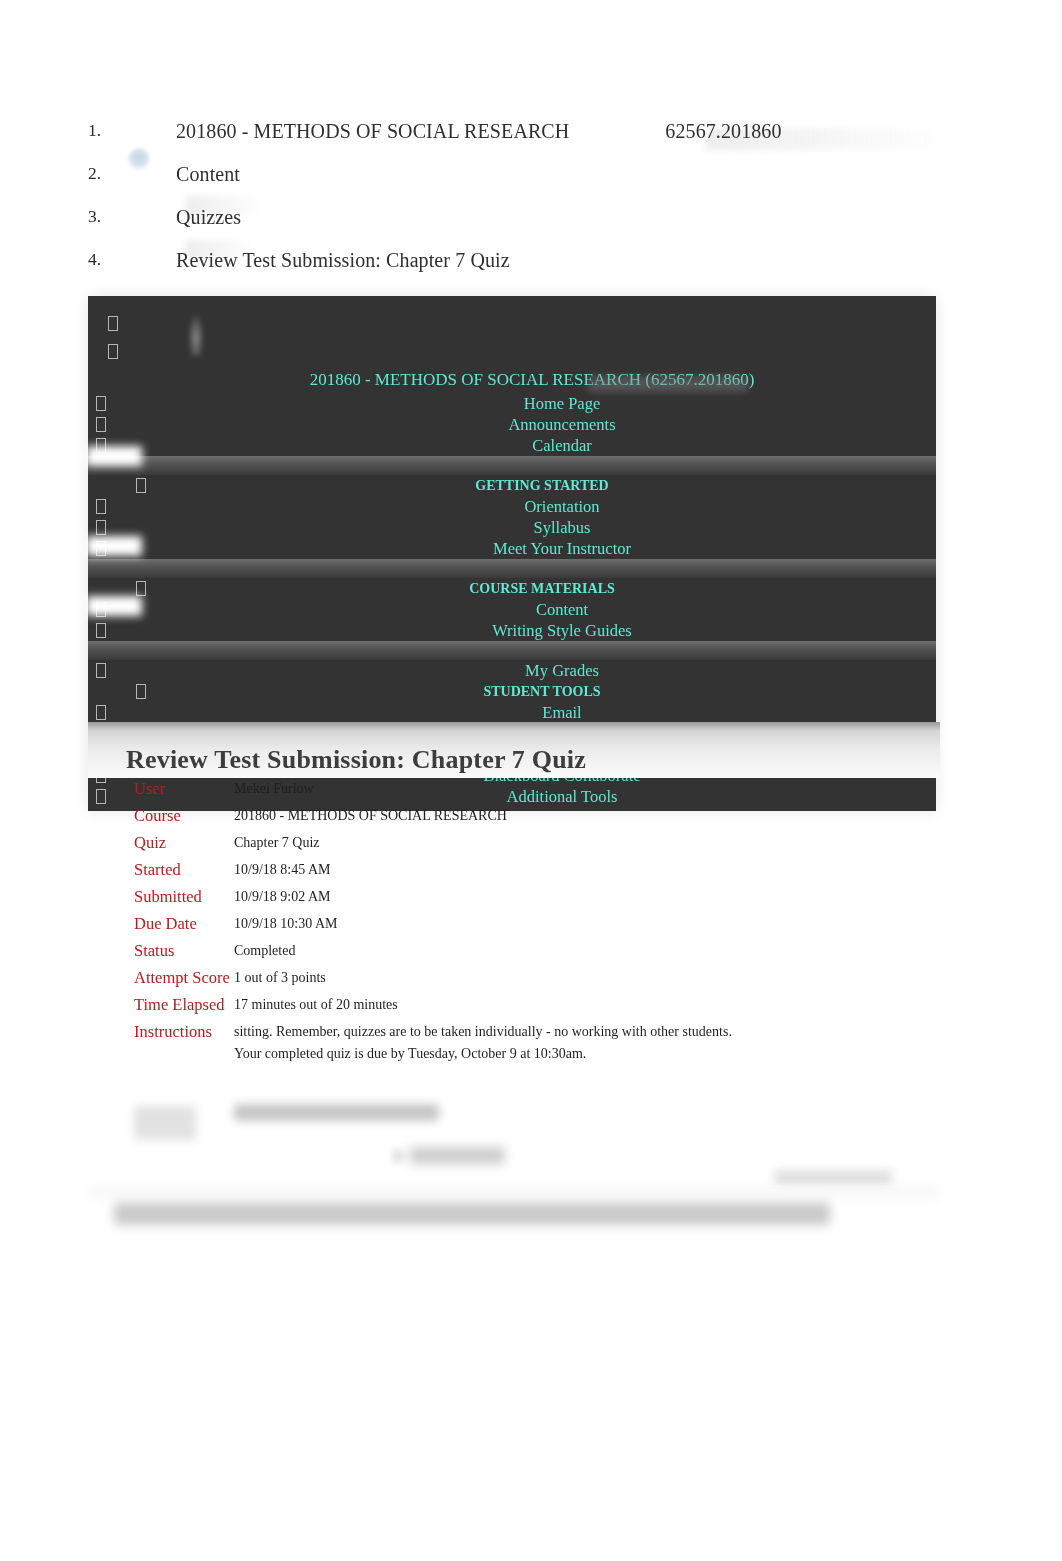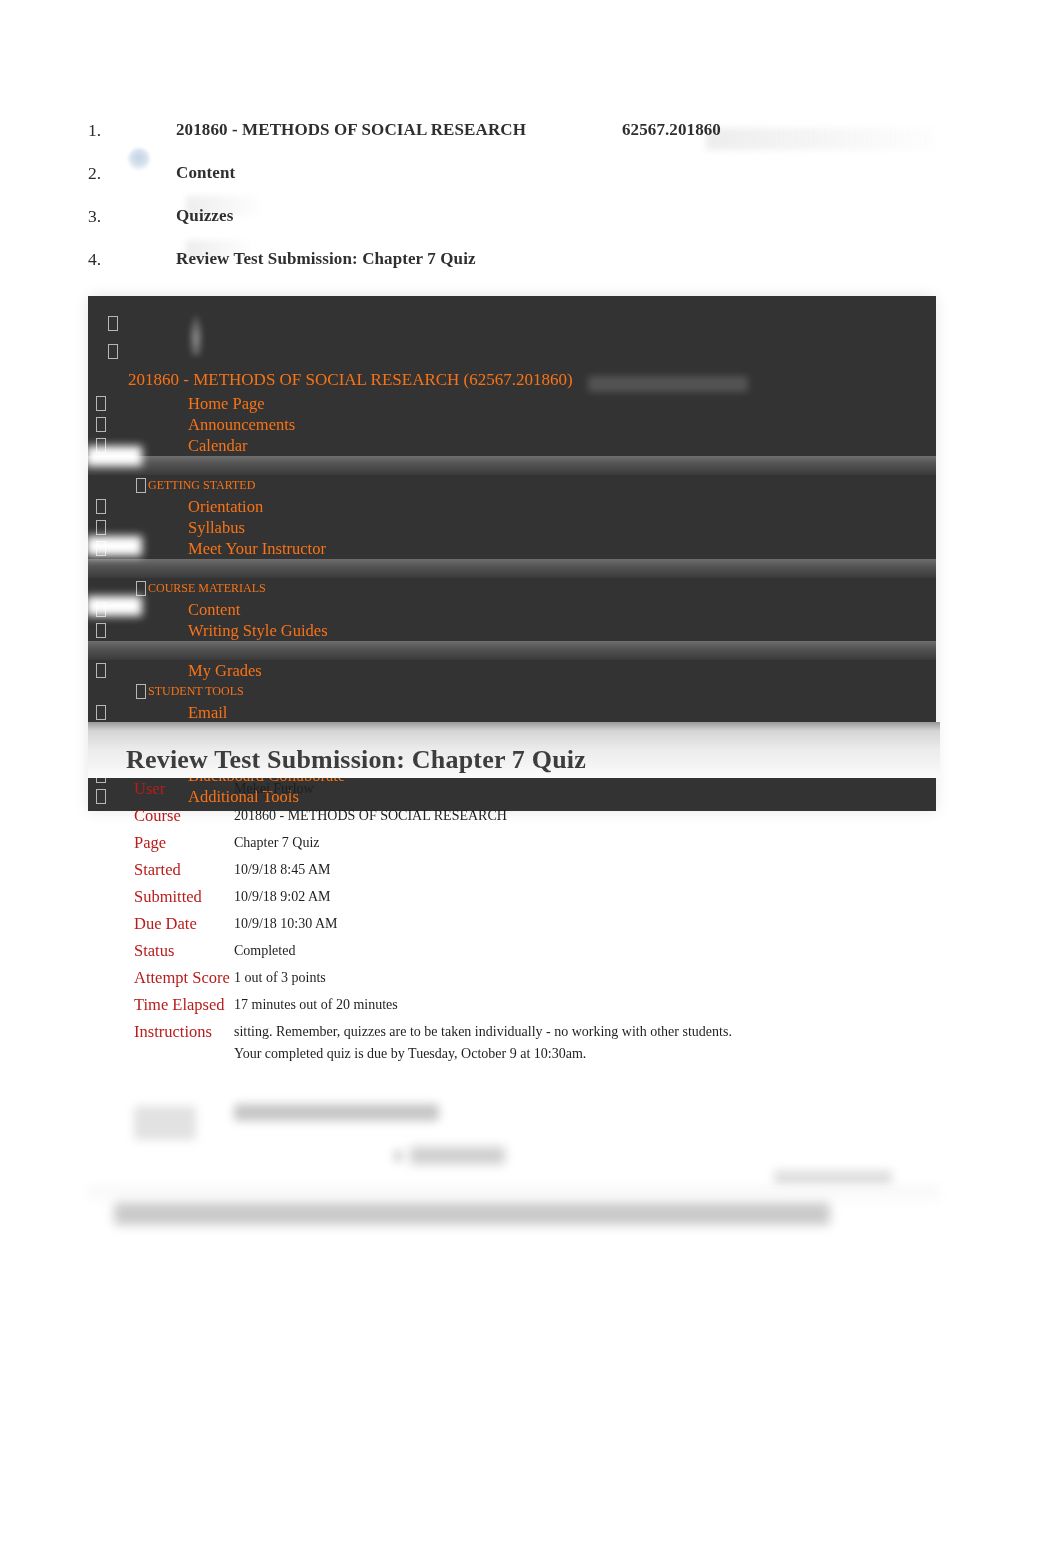"201860 - METHODS OF SOCIAL RESEARCH 62567.201860" .crumb-text { font-size: 17px -> 20px; font-weight: bold -> none }
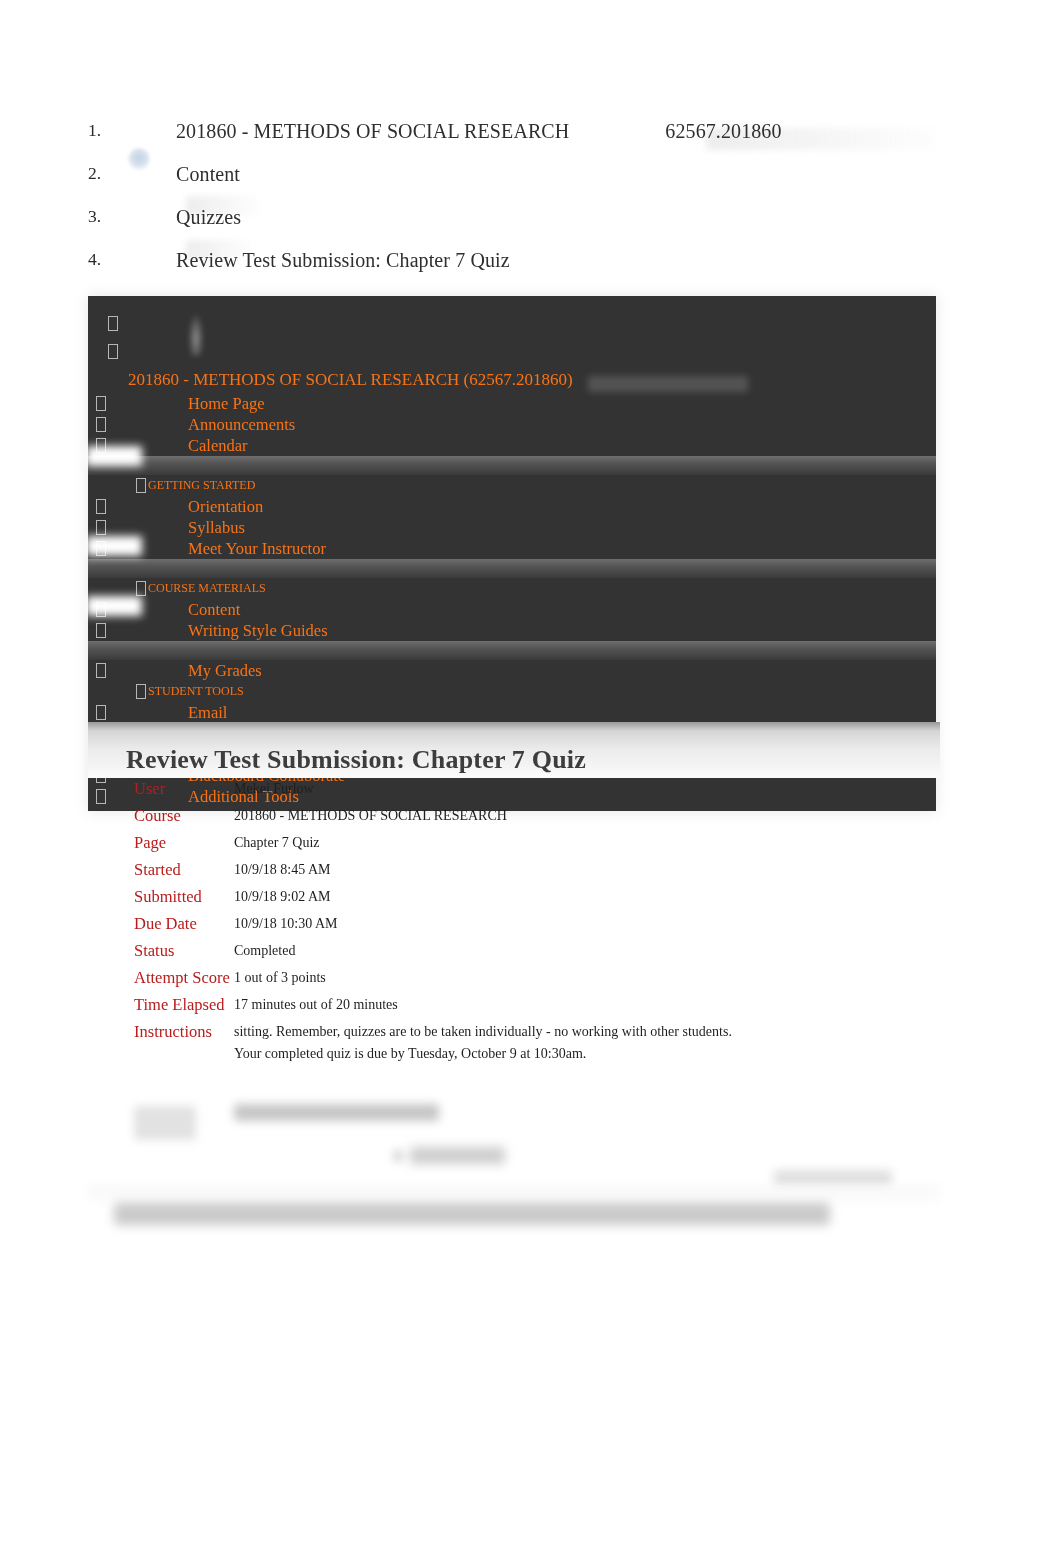"201860 - METHODS OF SOCIAL RESEARCH (62567.201860)" .course-menu { color: #f97316 -> #5eead4; text-align: none -> center }
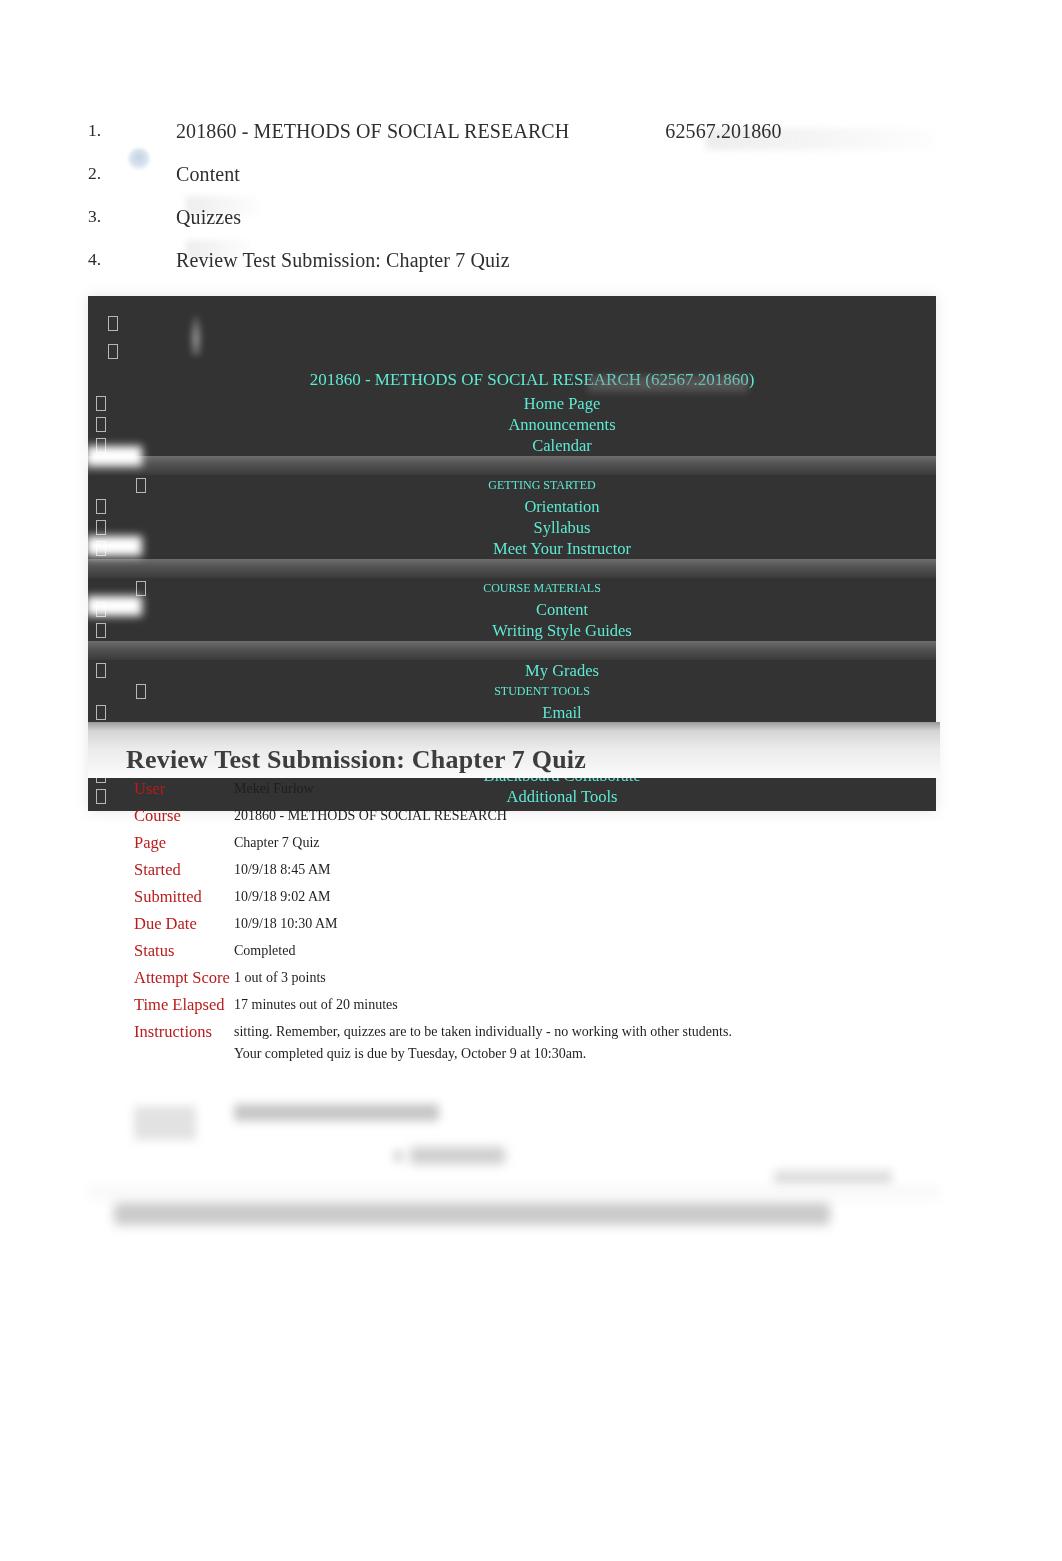"GETTING STARTED" .cm-item.indent-head { font-size: 12px -> 14px; font-weight: none -> bold }
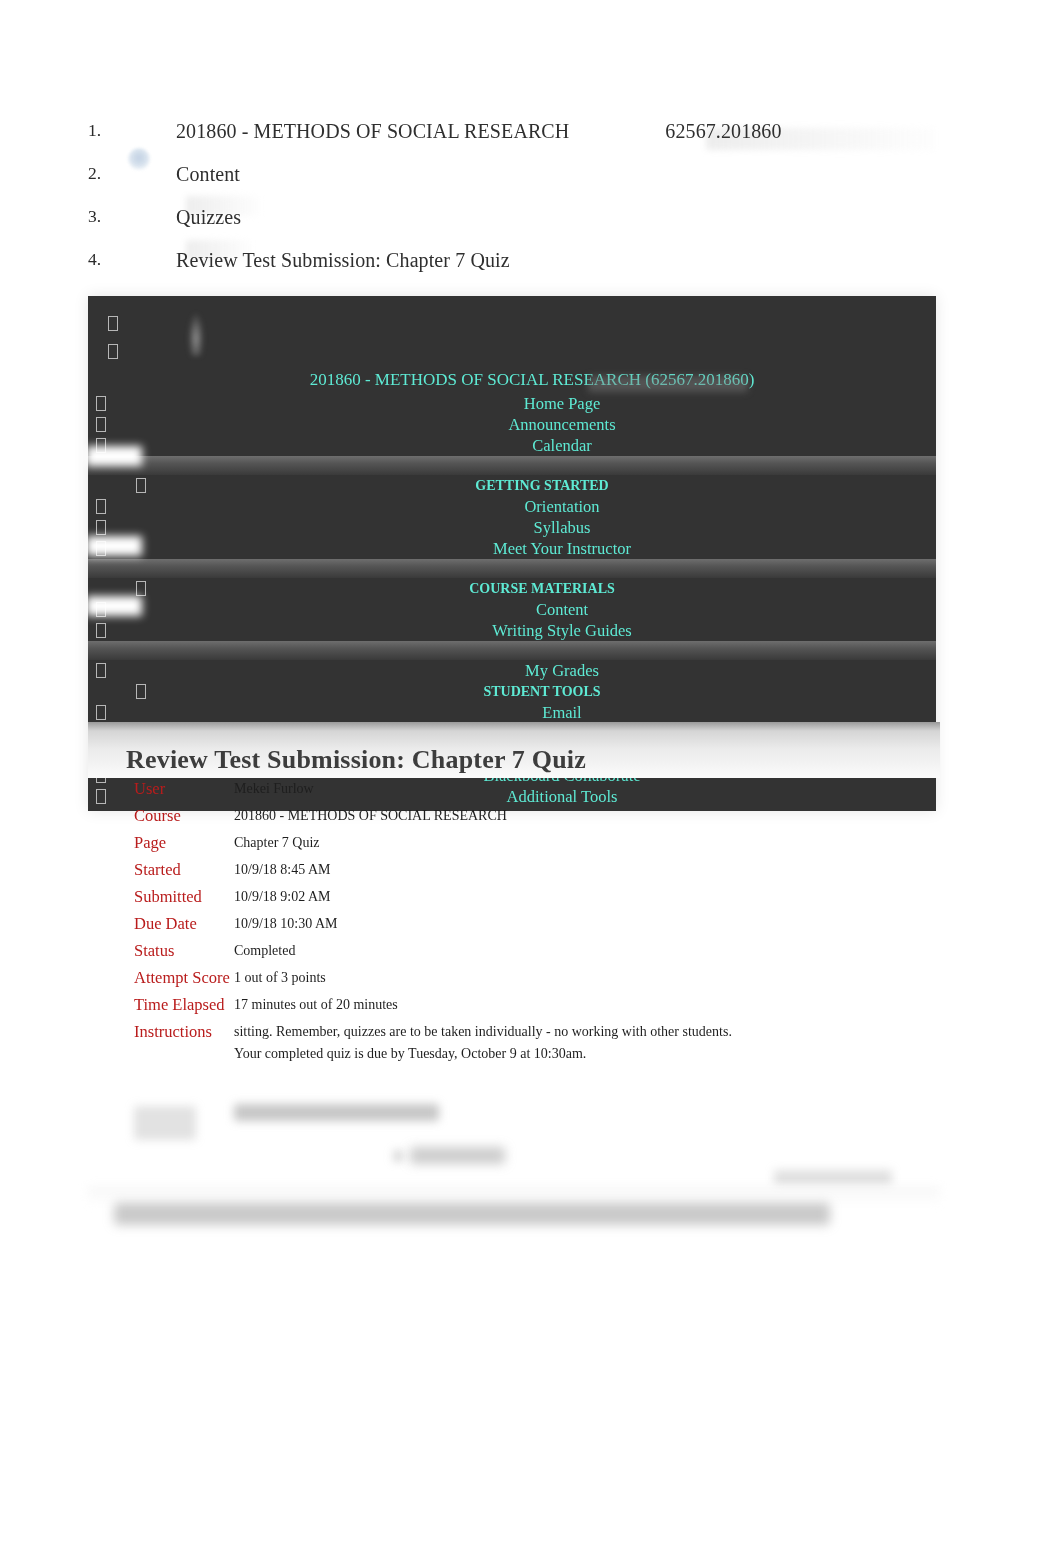"Page" div.det-label { text: Page -> Quiz }
